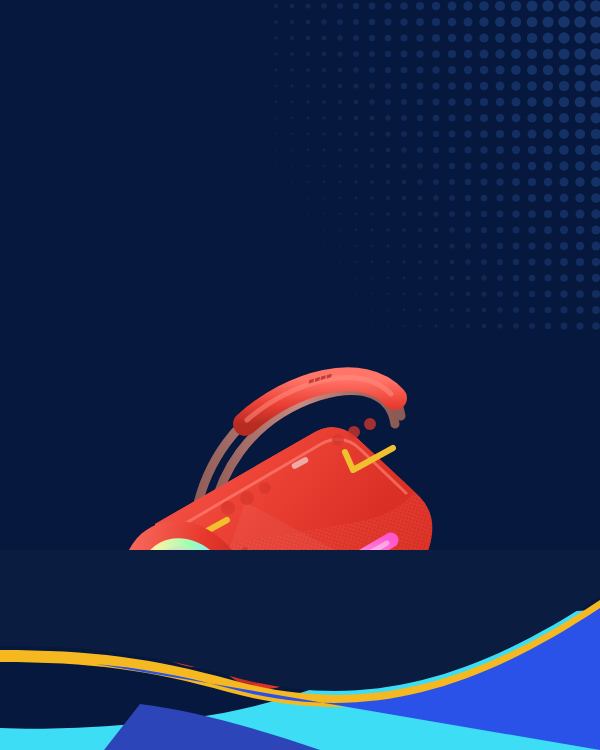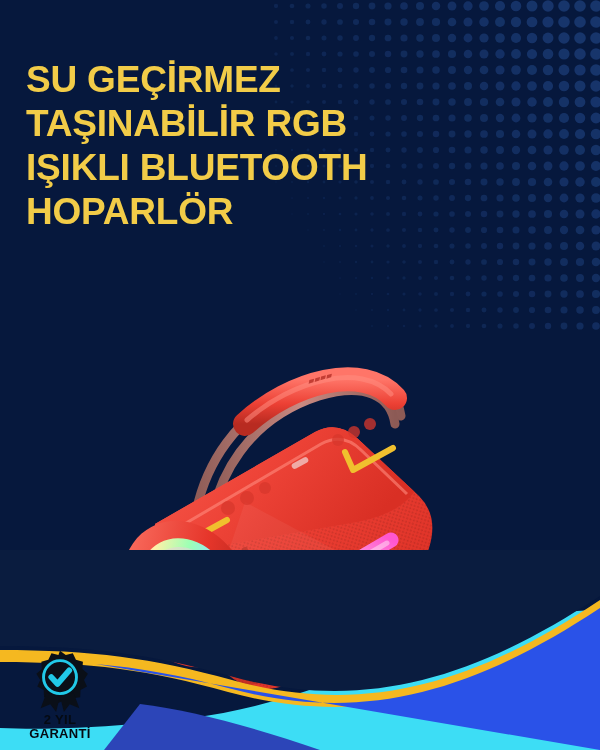"SU GEÇİRMEZ" div.headline { html: <div>SU GEÇİRMEZ TAŞINABİLİR RGB IŞIKLI BLUETOOTH HOPARLÖR</div> -> none }
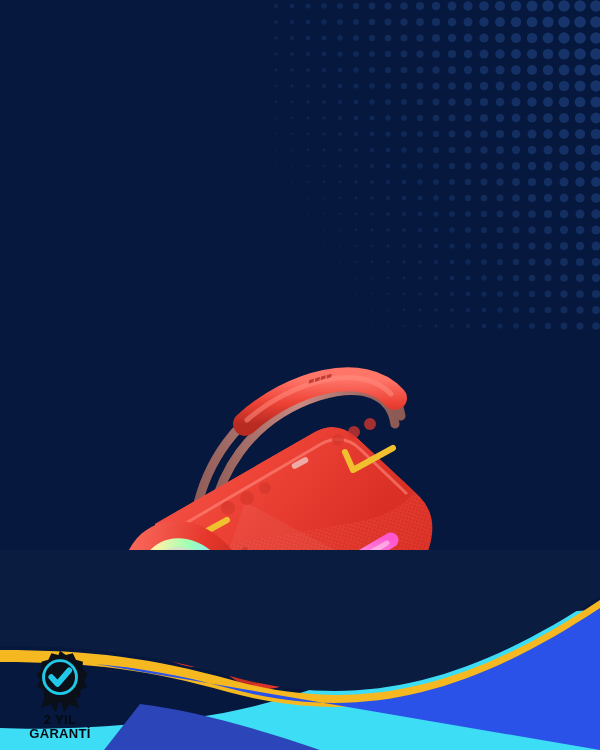"2 YIL" div.badge { html: <div> <svg> <path></path> <path></path> <path></path> <circle></circle> <path></path> </svg> <span>2 YIL</span> <span>GARANTİ</span> </div> -> none }
